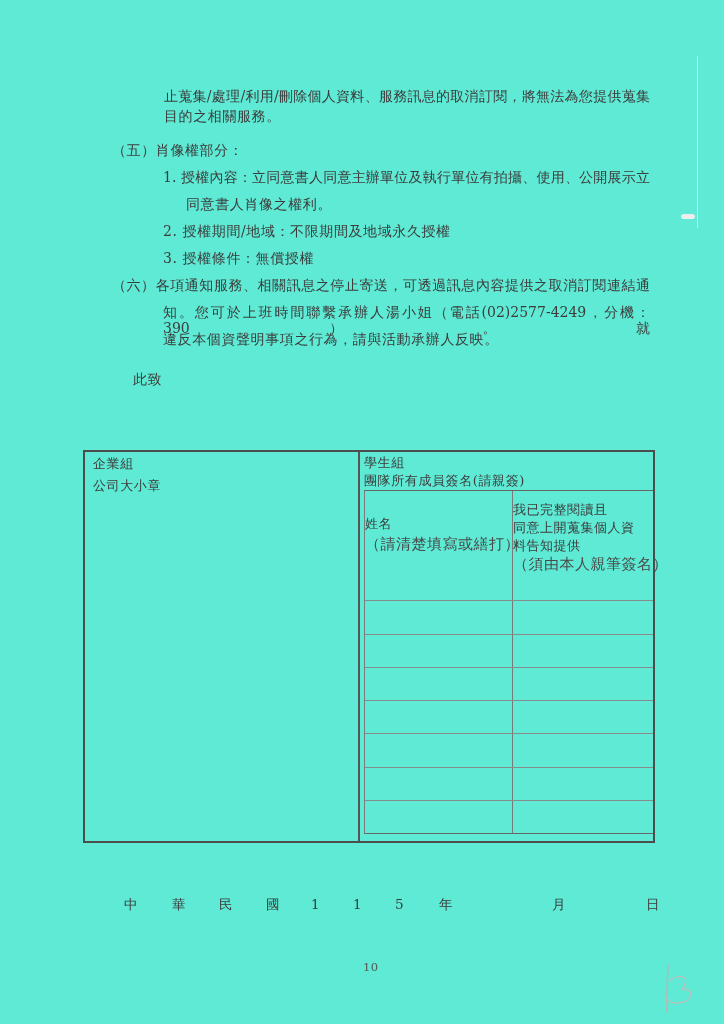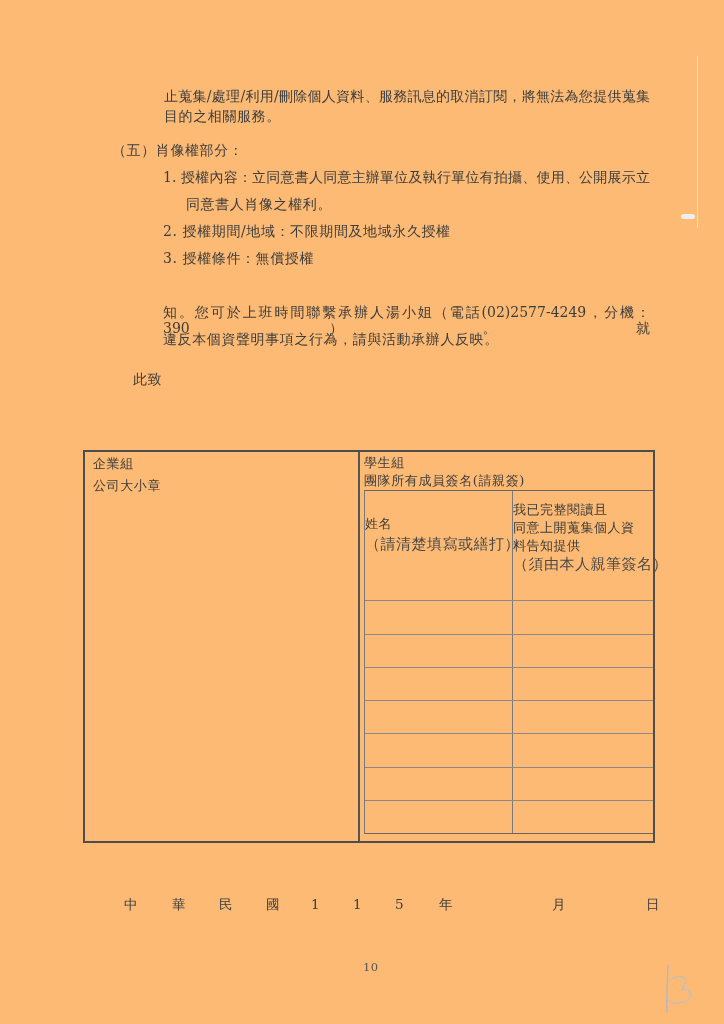"止蒐集/處理/利用/刪除個人資料、服務訊息的取消訂閱，將無法為您提供蒐集" .page { background: #fdba74 -> #5eead4 }
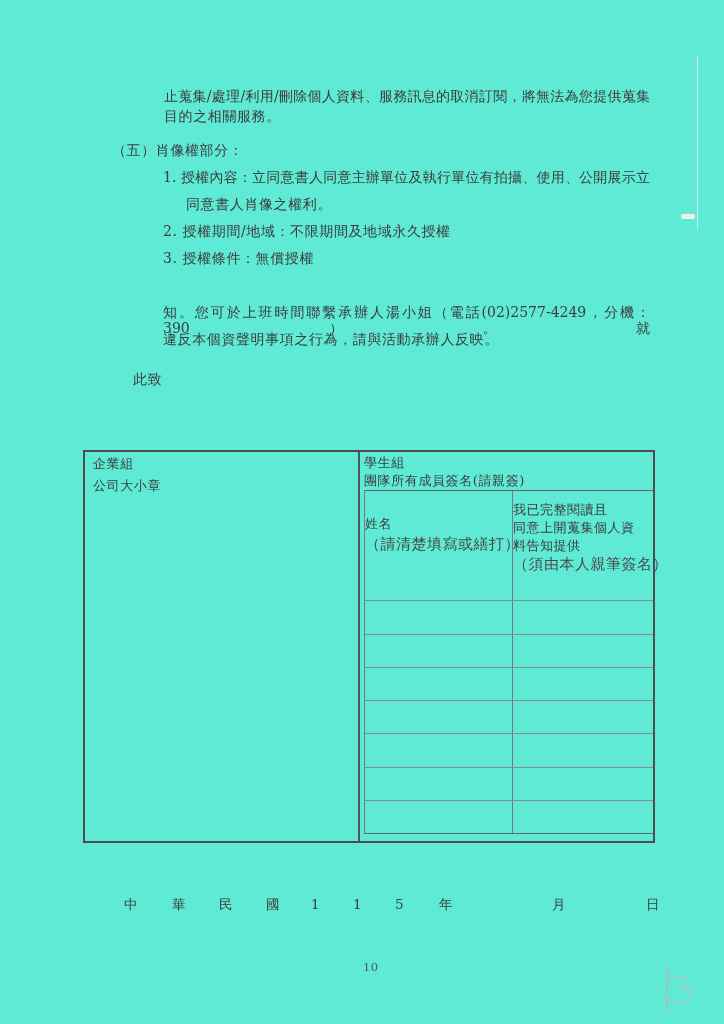"（六）各項通知服務、相關訊息之停止寄送，可透過訊息內容提供之取消訂閱連結通" div.tl { html: none -> <div>（六）各項通知服務、相關訊息之停止寄送，可透過訊息內容提供之取消訂閱連結通</div> }
